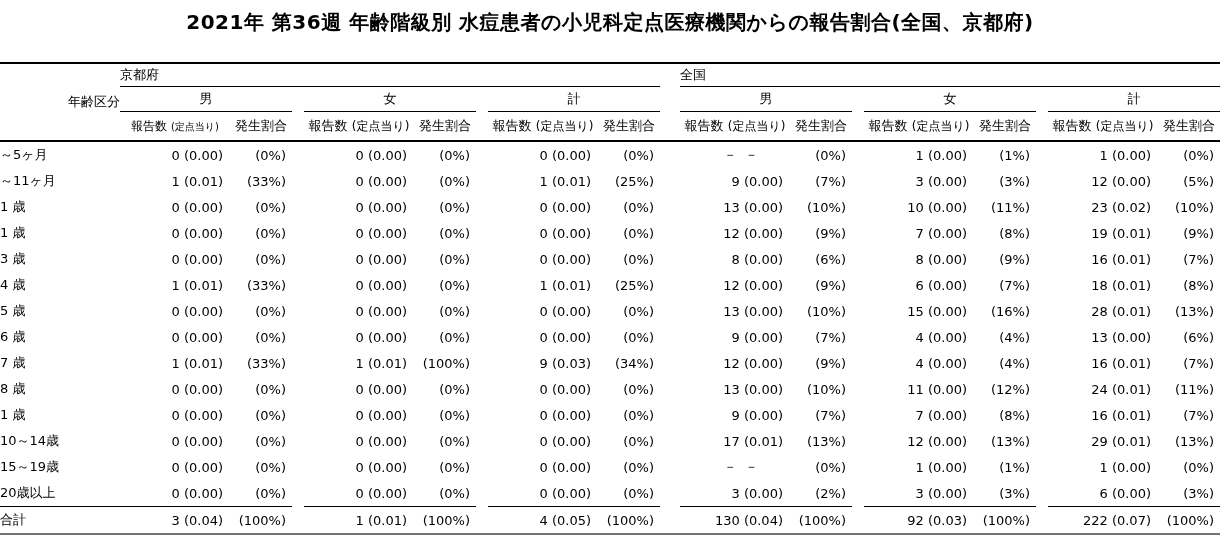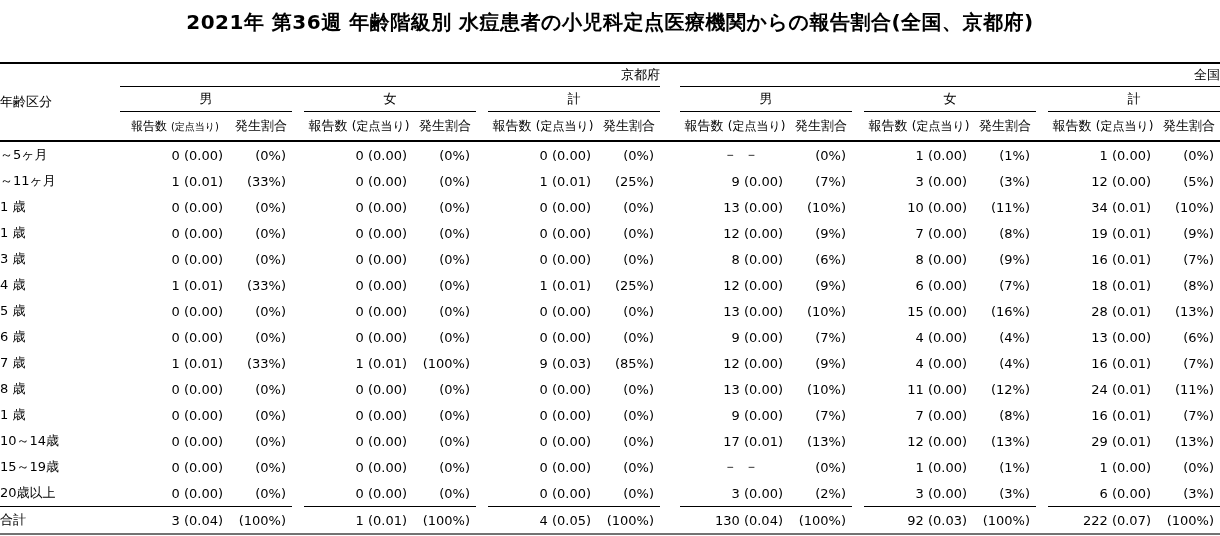"京都府" th.region-header { text-align: right -> left }
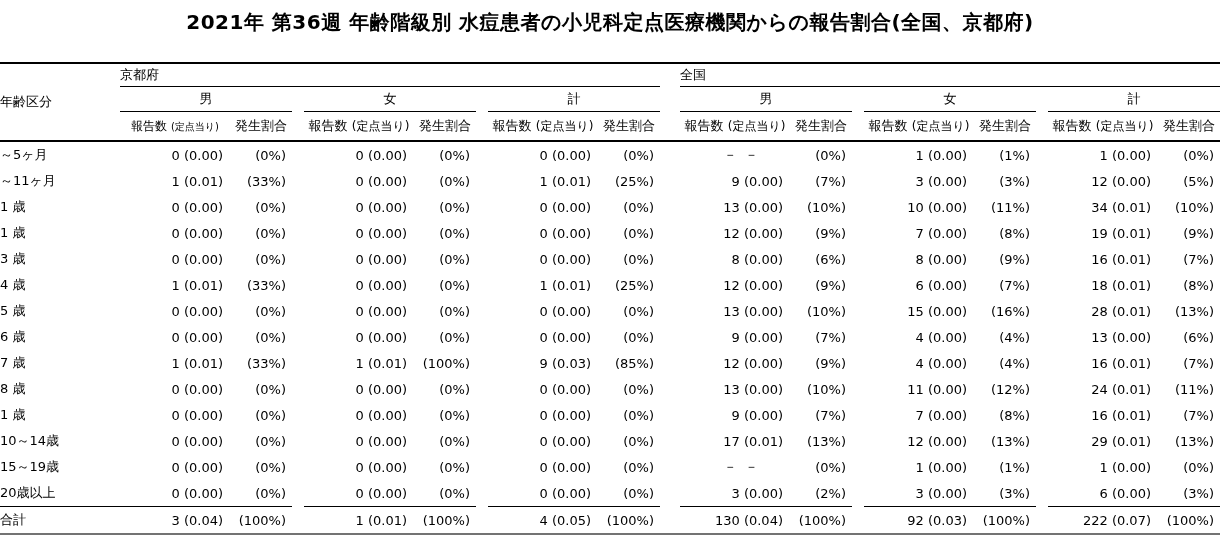"年齢区分" th.age-header { text-align: left -> right }
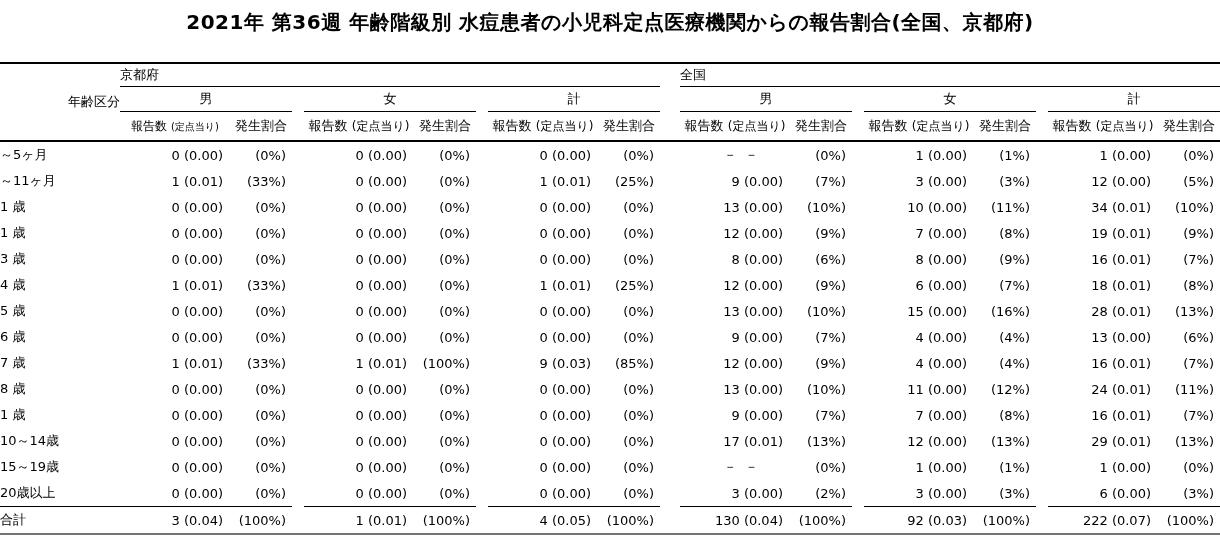"34 (0.01)" td.report-cell { text: 34 (0.01 -> 23 (0.02 }
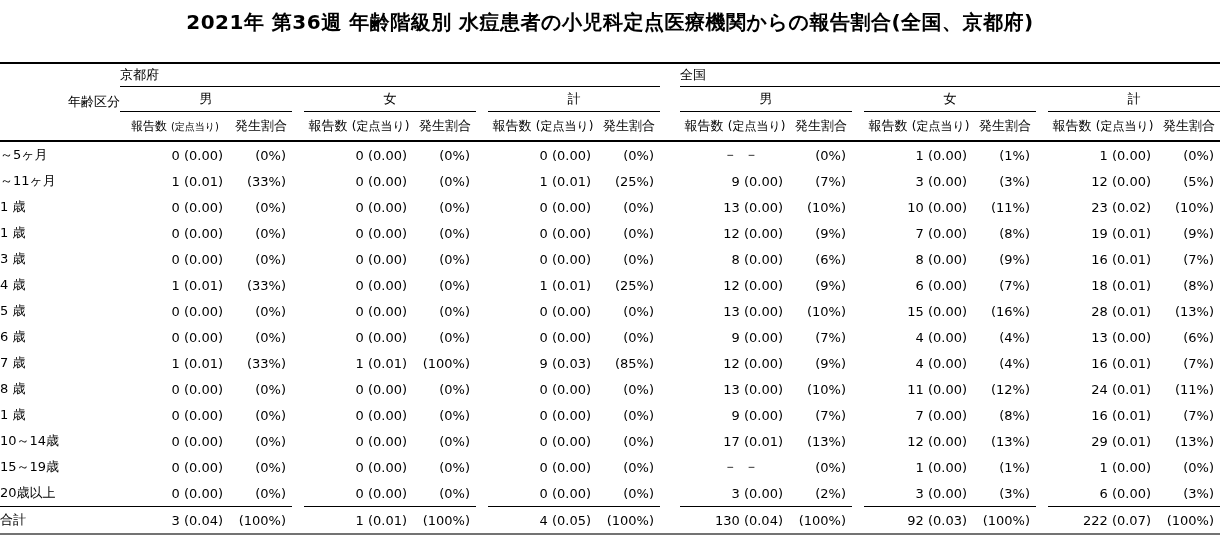"(85%)" td.rate-cell { text: 85% -> 34% }
